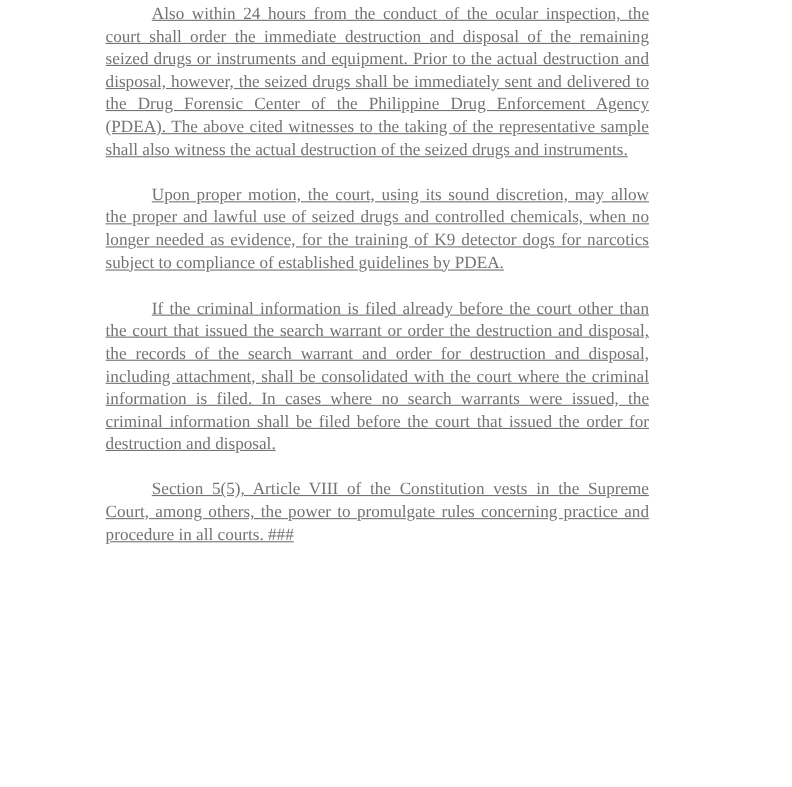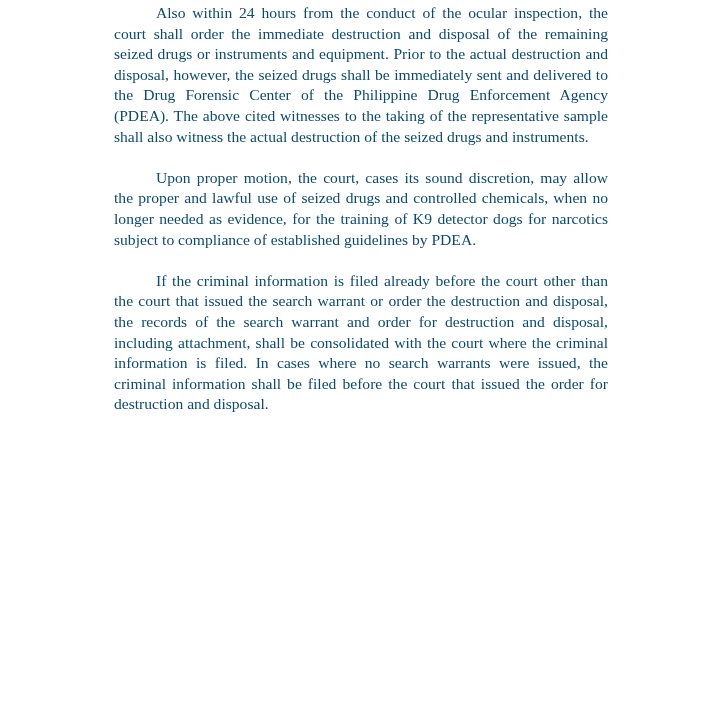"Also within 24 hours from" .page { color: #0c4a6e -> #737373; left: 114px -> 96px; text-decoration: none -> underline }
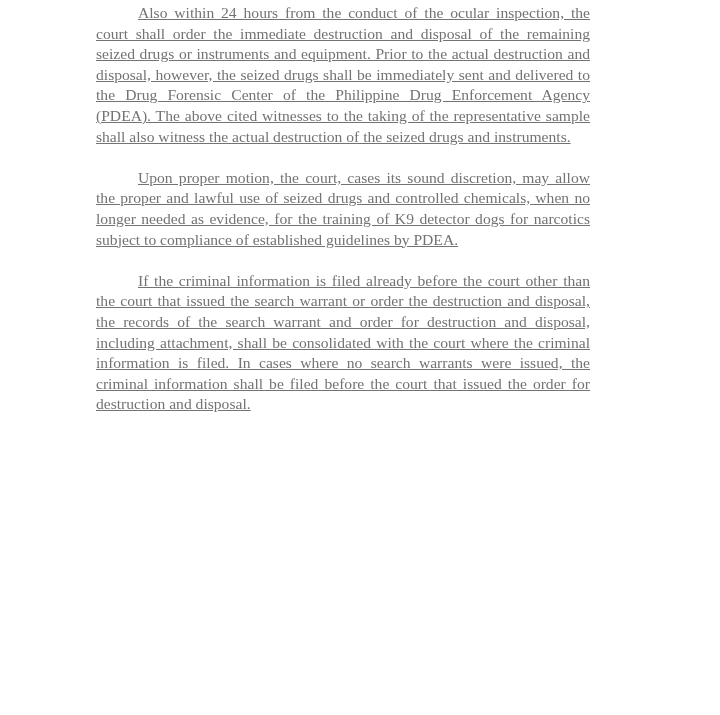"Upon proper motion, the court," p.para { text: cases -> using }
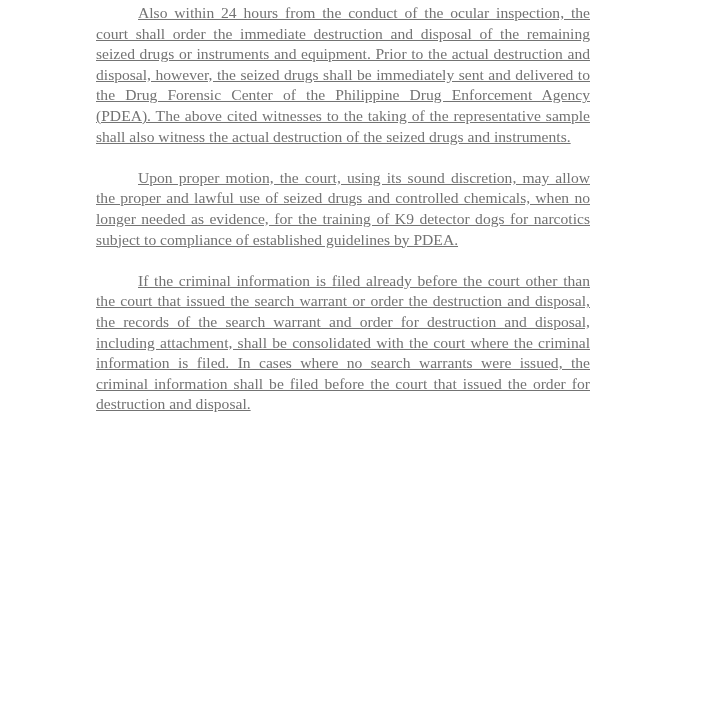"Section 5(5), Article VIII of" p.para { html: none -> <p>Section 5(5), Article VIII of the Constitution vests in the Supreme Court, among others, the power to promulgate rules concerning practice and procedure in all courts. ###</p> }
